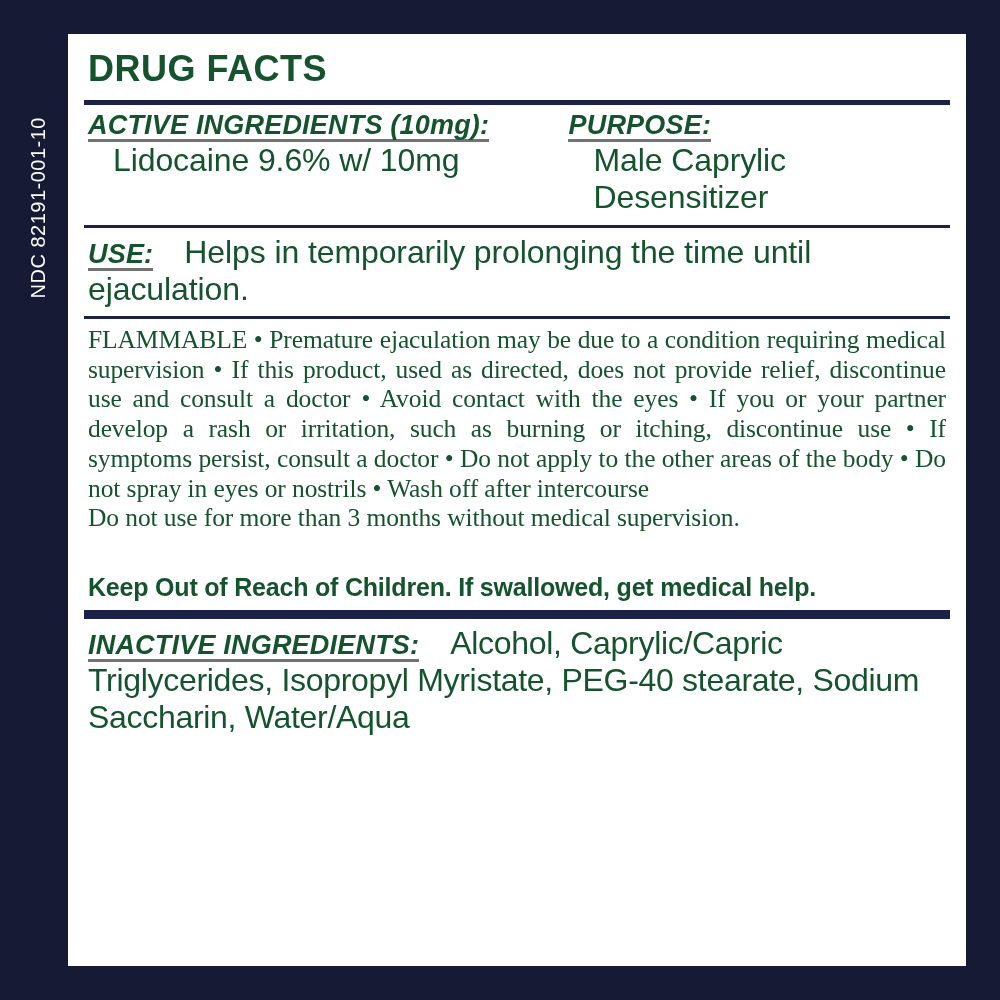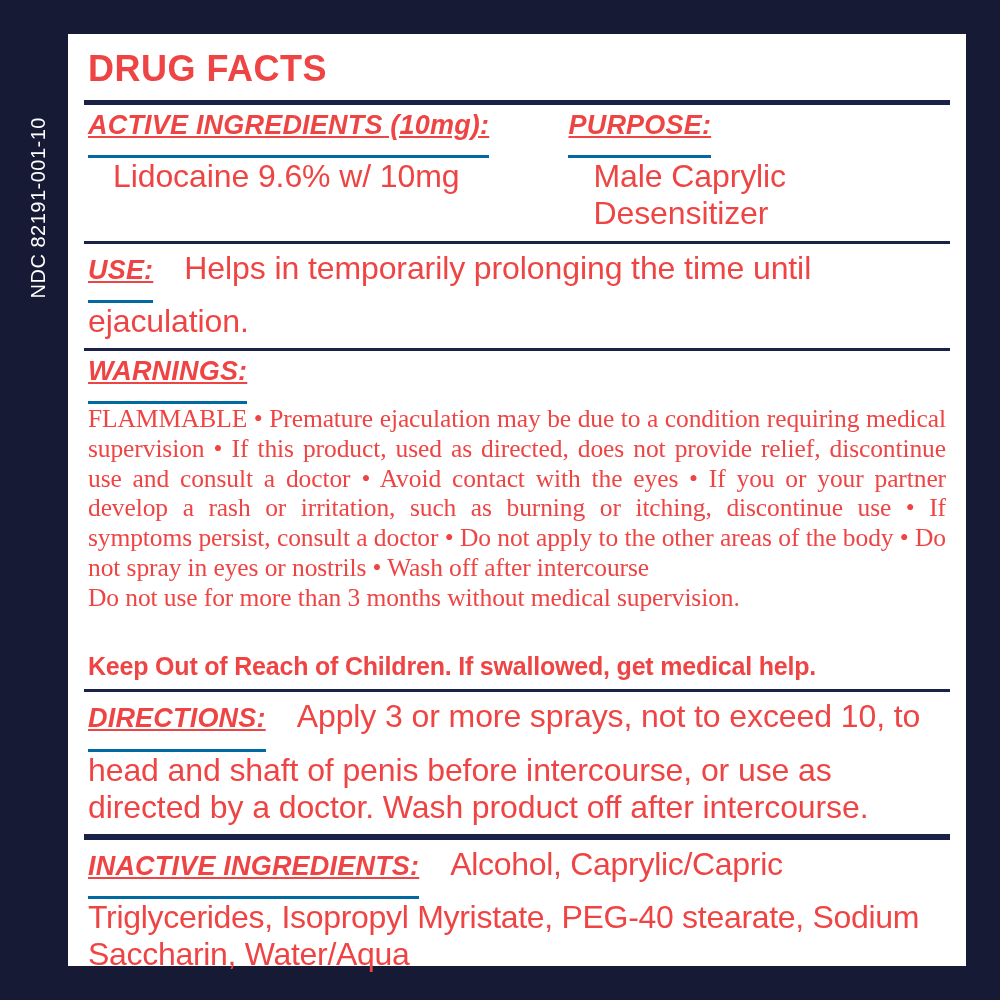"DRUG FACTS" .panel { color: #ef4444 -> #14532d }
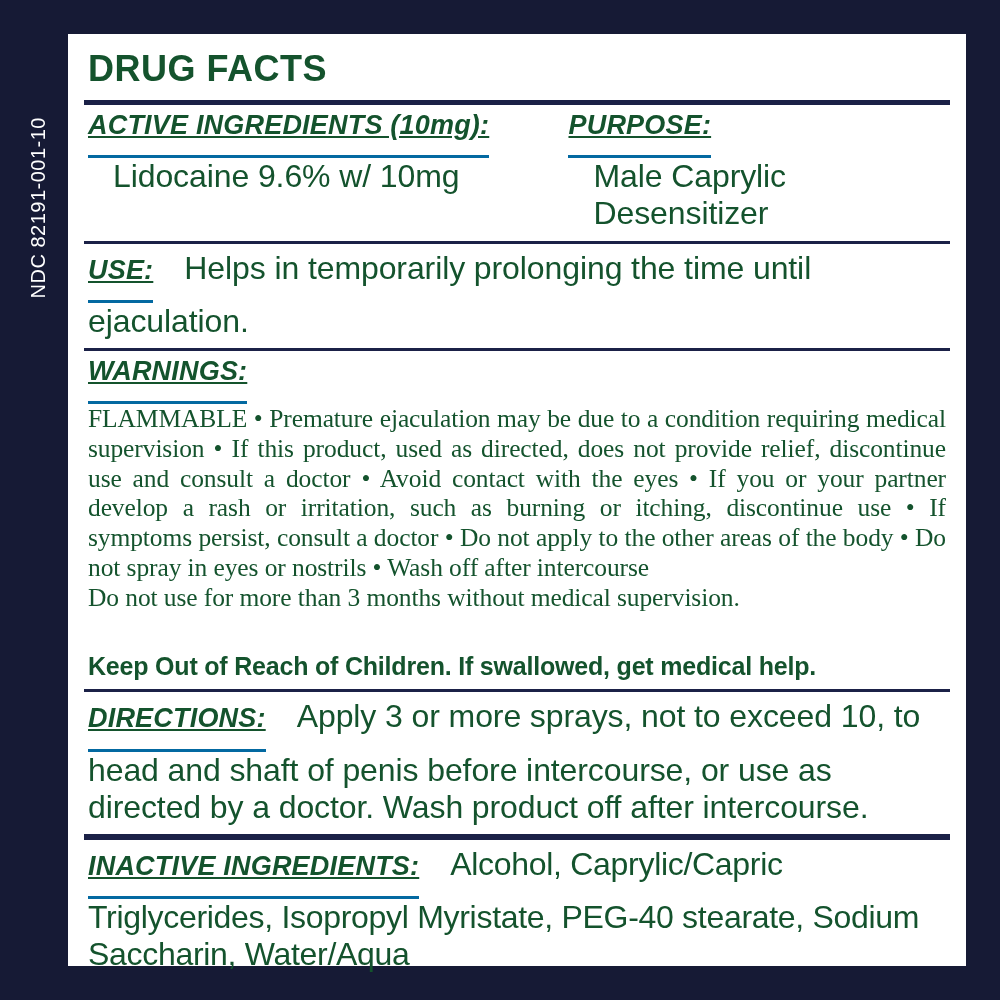"ACTIVE INGREDIENTS (10mg):" .hdr-u { border-bottom: 3px solid #0369a1 -> 3px solid #737373; padding-bottom: 16px -> 0px; text-decoration: underline -> none }
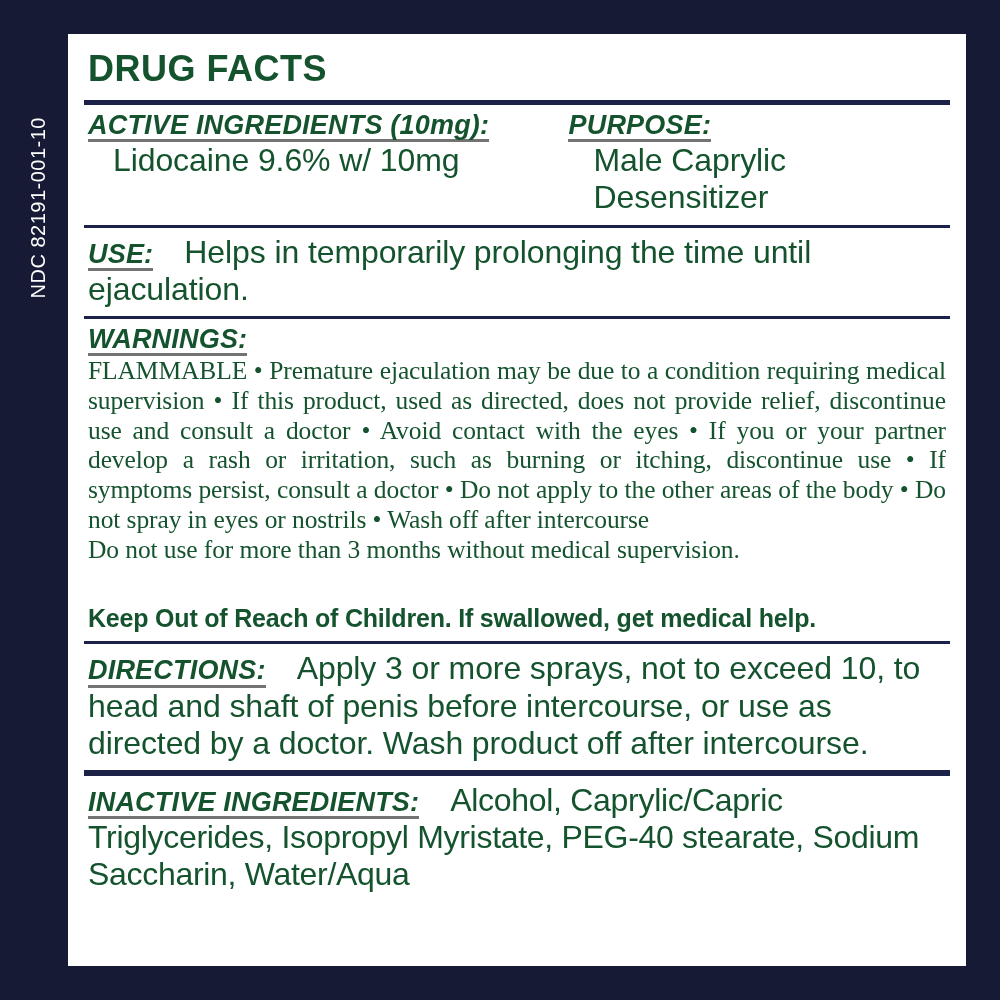"WARNINGS:" div.hdr { html: <div>WARNINGS:</div> -> none }
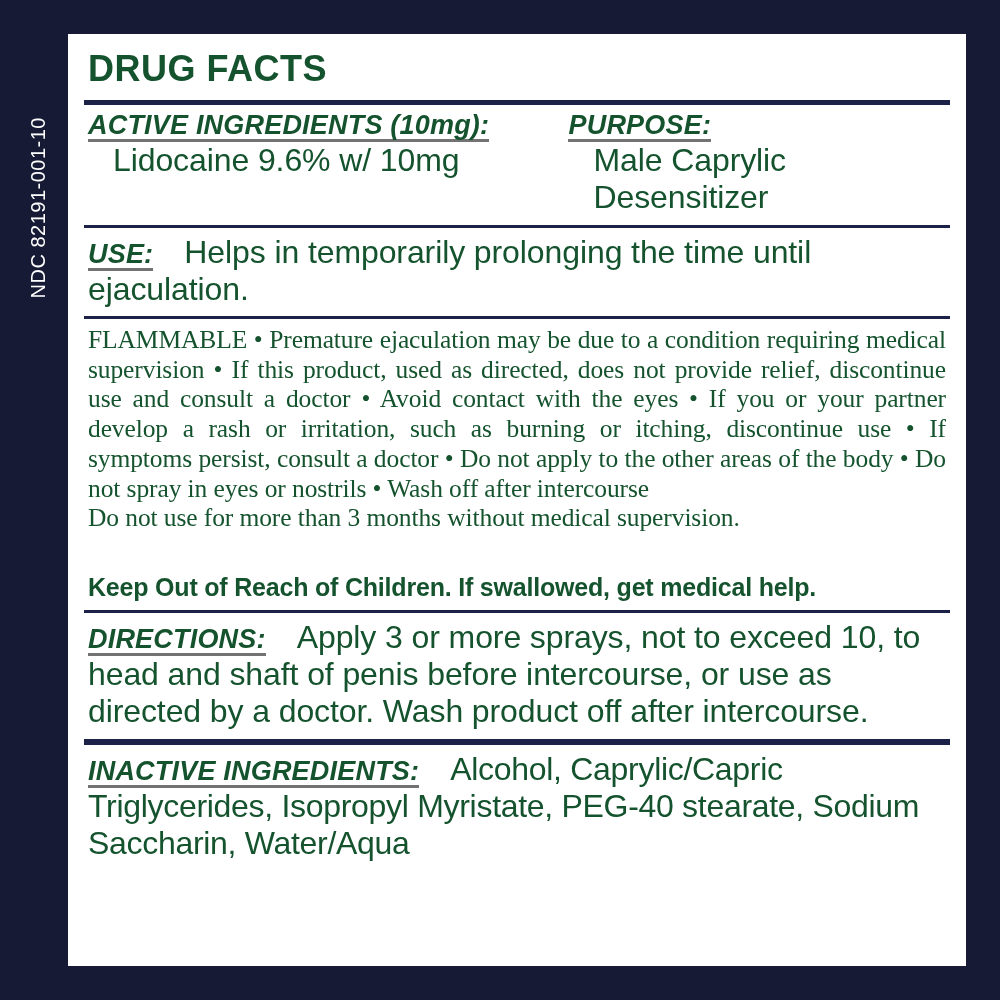"DIRECTIONS: Apply 3 or more" div.sec { html: <div> <div> <span>DIRECTIONS:</span><span>Apply 3 or more sprays, not to exceed 10, to head and shaft of penis before intercourse, or use as directed by a doctor. Wash product off after intercourse.</span> </div> </div> -> none }
